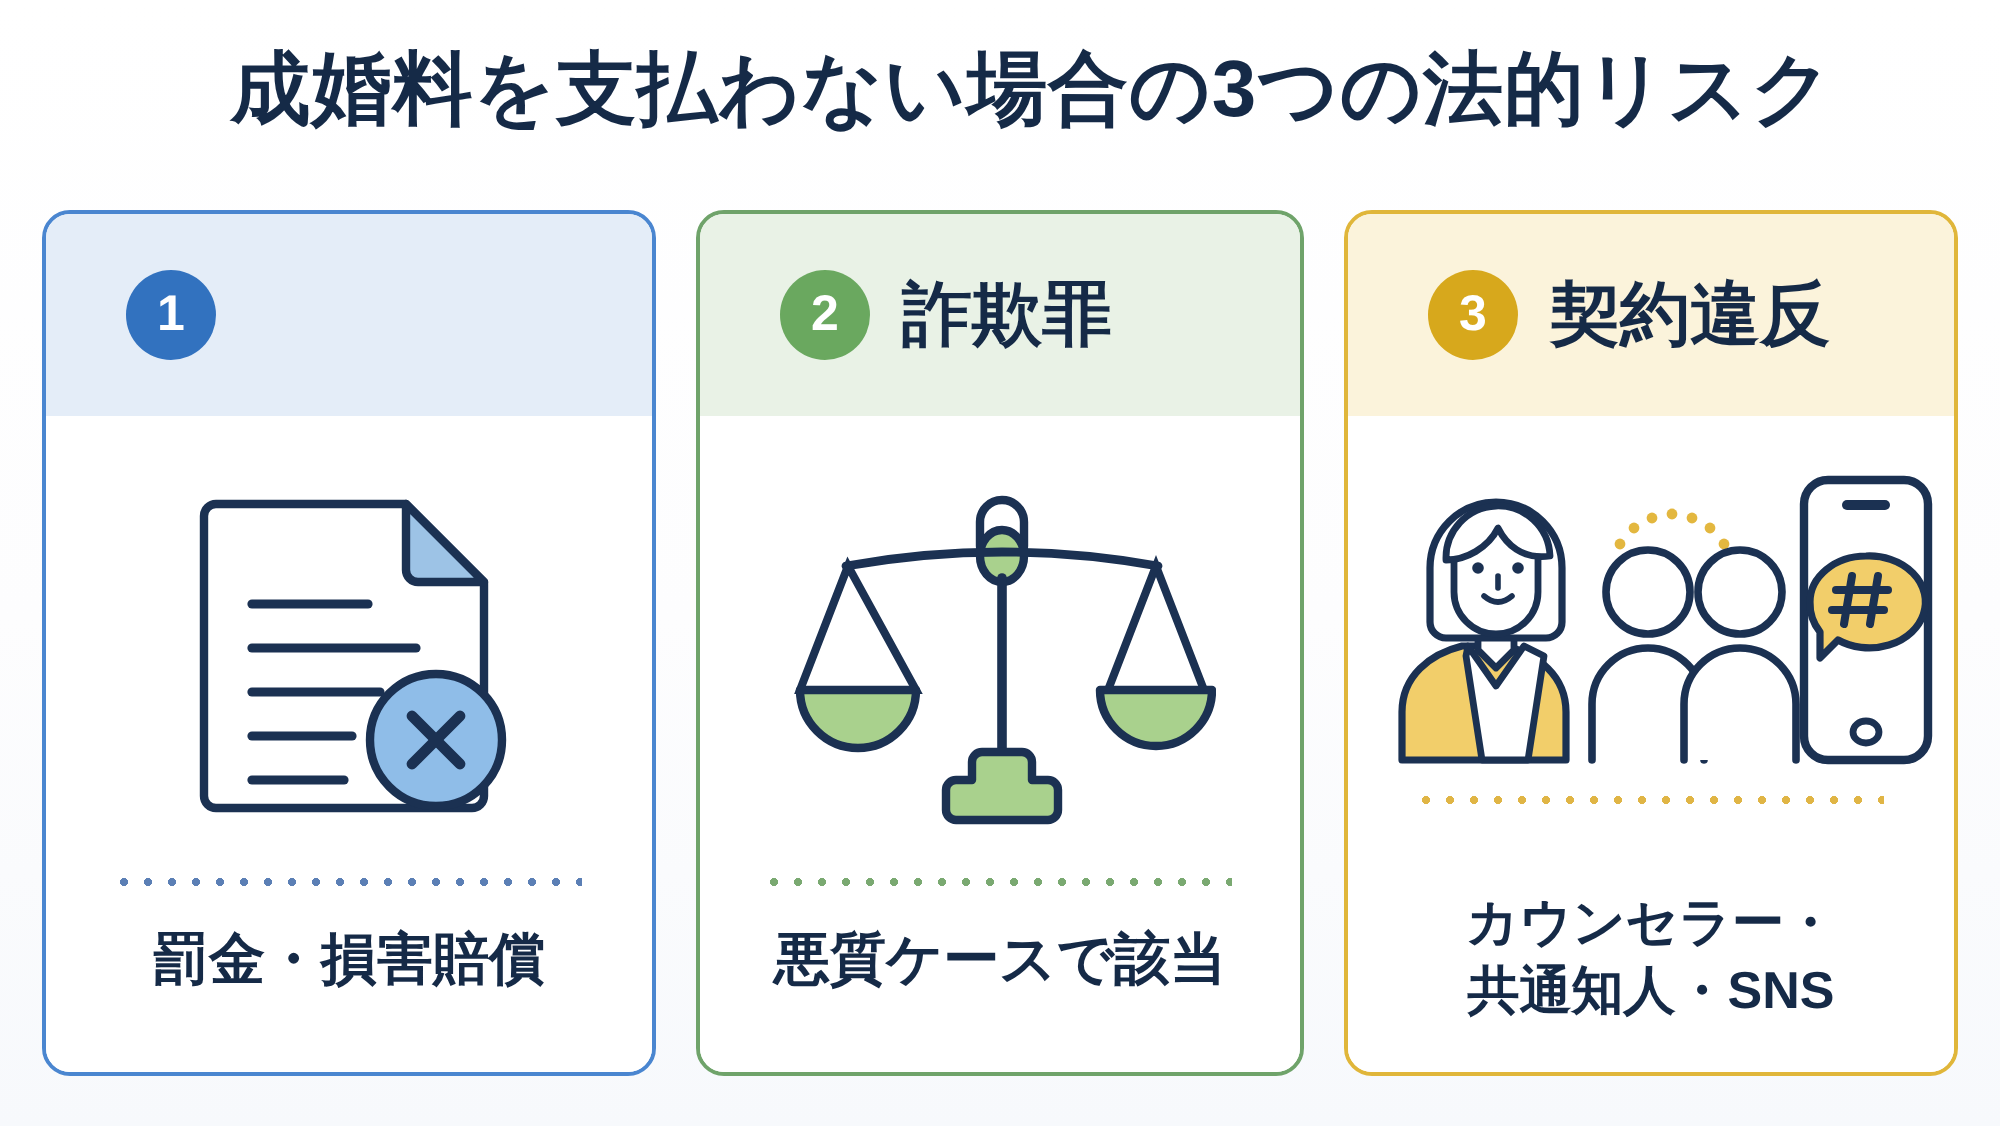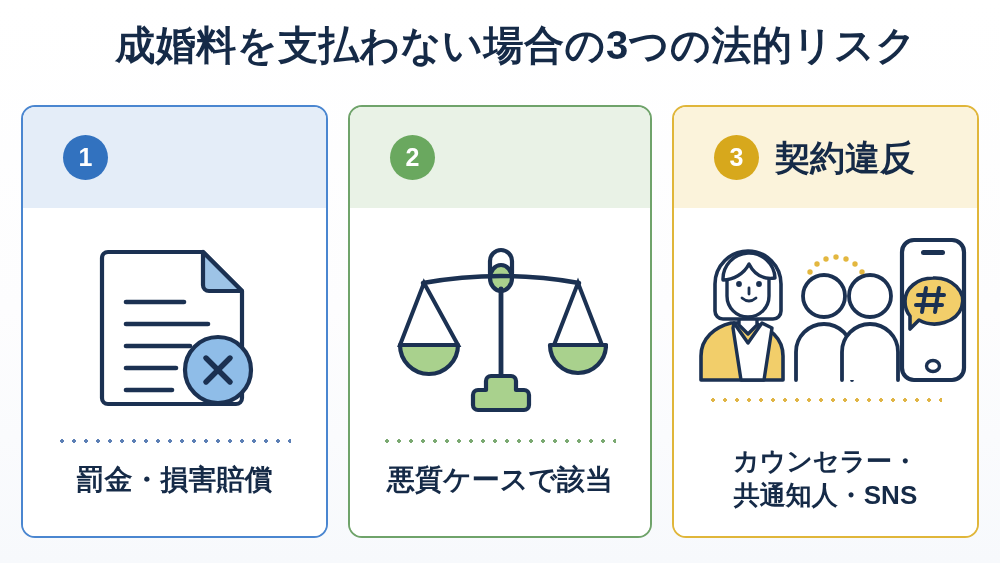"詐欺罪" div.card-title { html: none -> <div>詐欺罪</div> }
